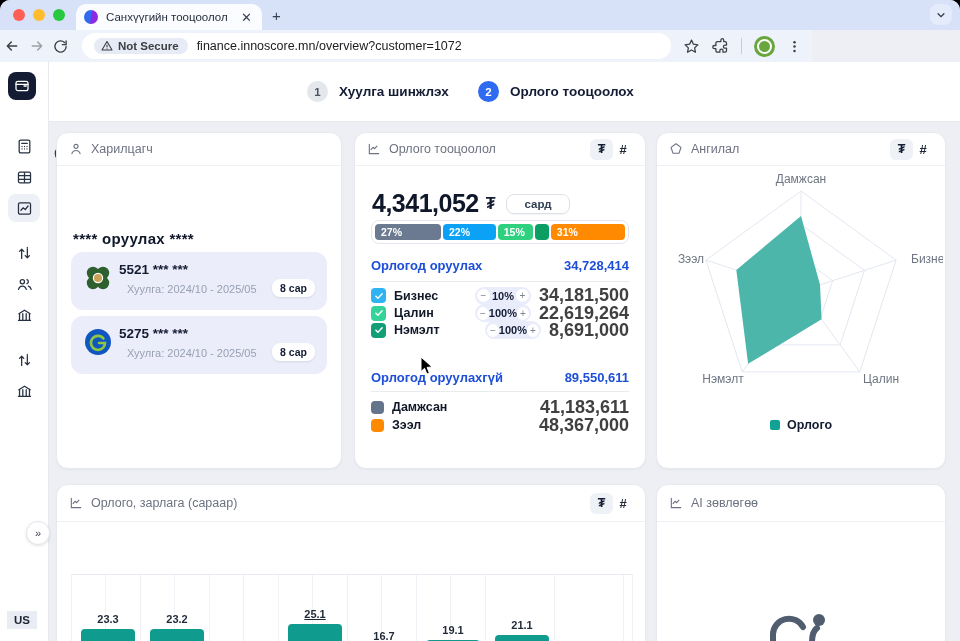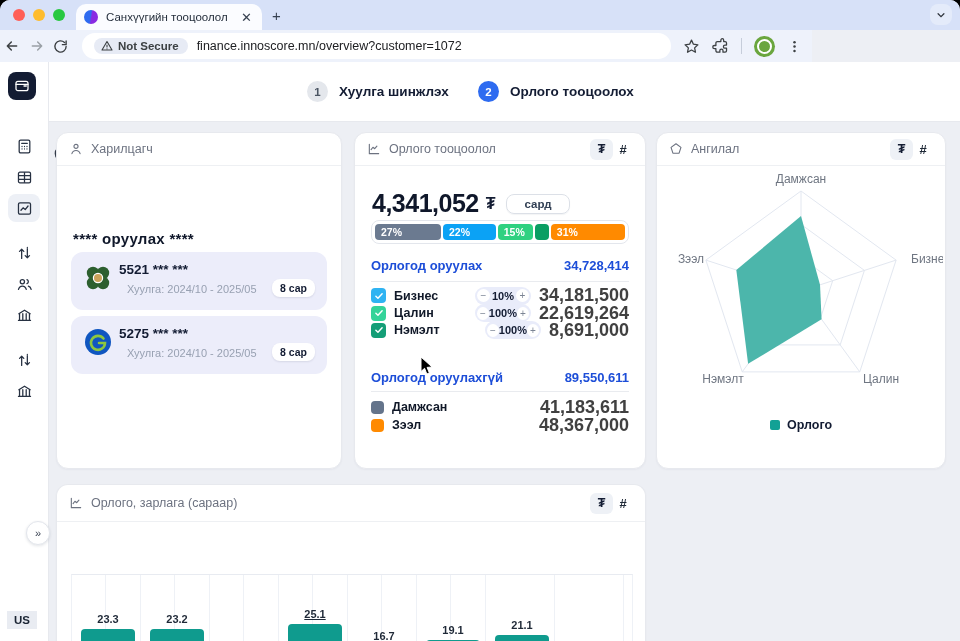"AI зөвлөгөө" div.card { html: none -> <div> <div> <svg> <path></path> <path></path> </svg> <span>AI зөвлөгөө</span> </div> <svg> <path></path> <circle></circle> <path></path> </svg> </div> }
